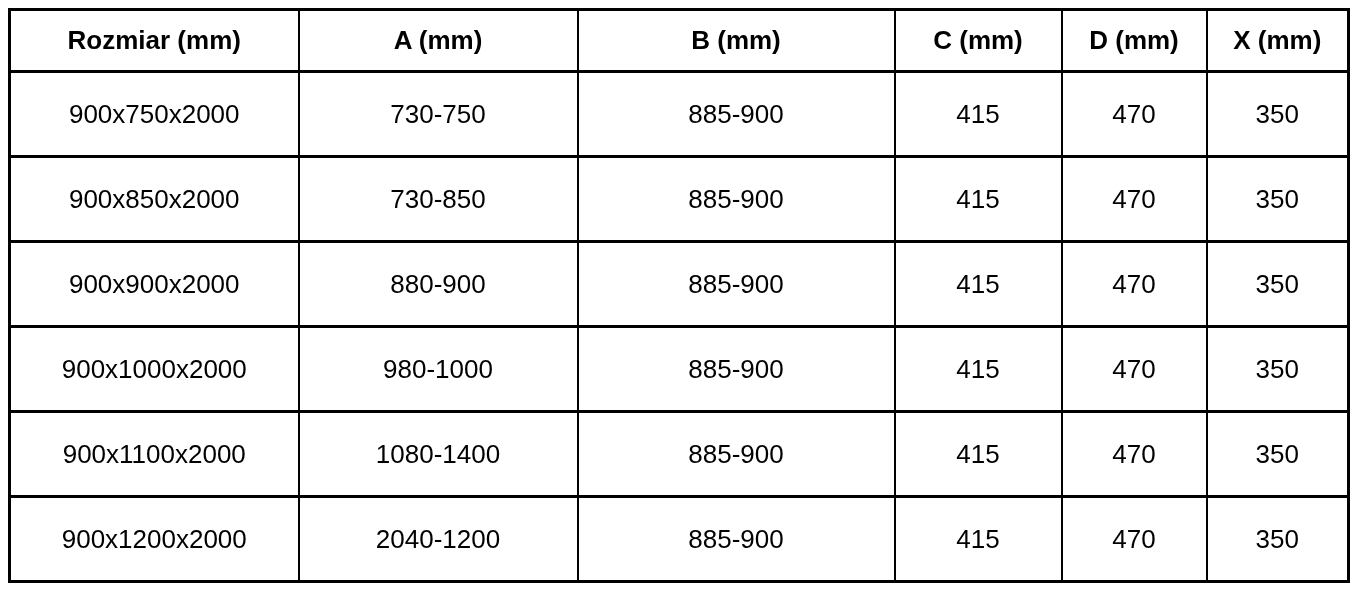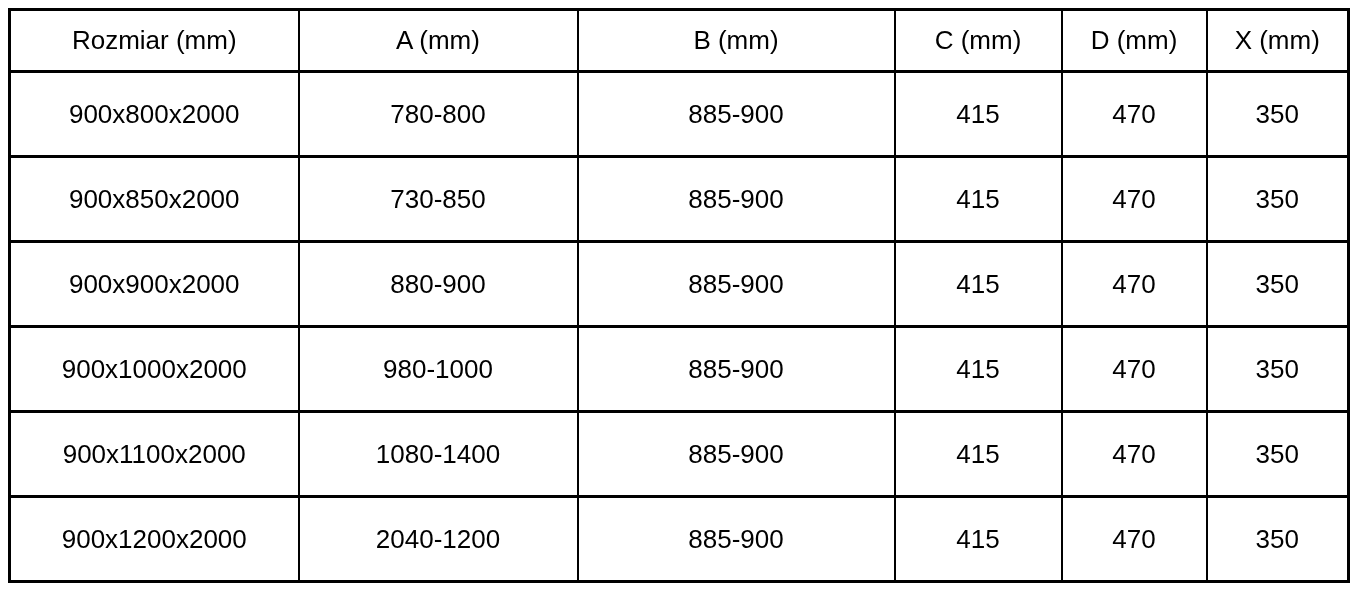"Rozmiar (mm)" table.spec-table thead th { font-weight: normal -> bold }
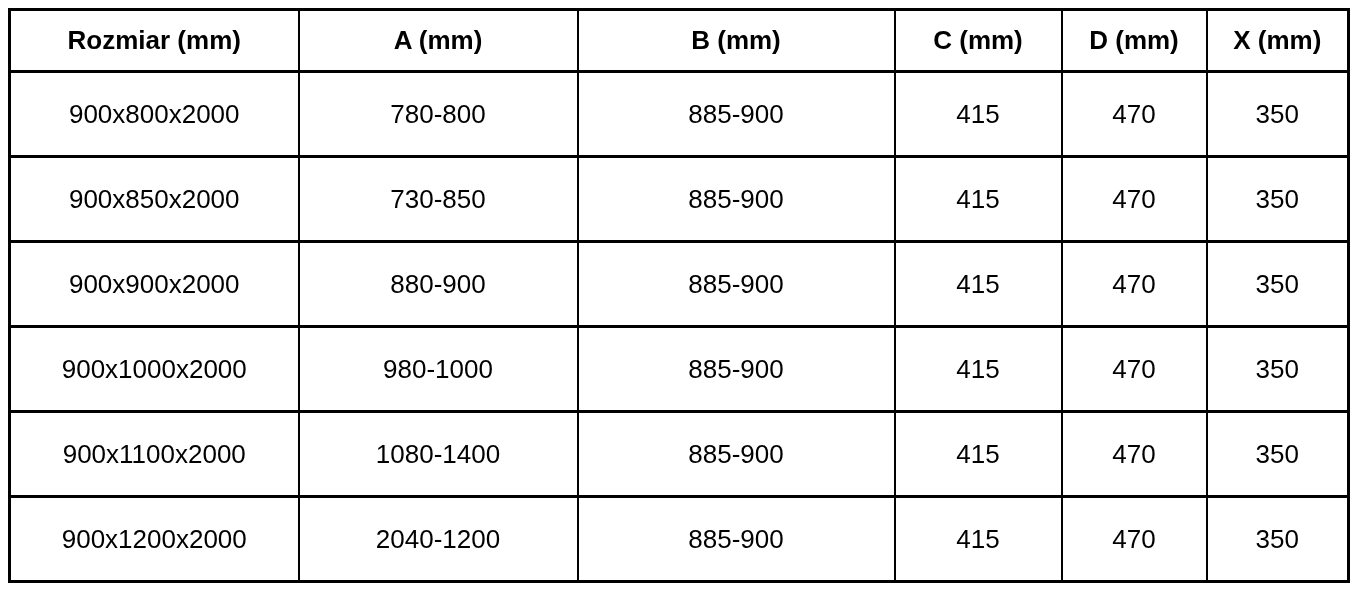"900x750x2000" tr { html: none -> <tr> <td>900x750x2000</td> <td>730-750</td> <td>885-900</td> <td>415</td> <td>470</td> <td>350</td> </tr> }
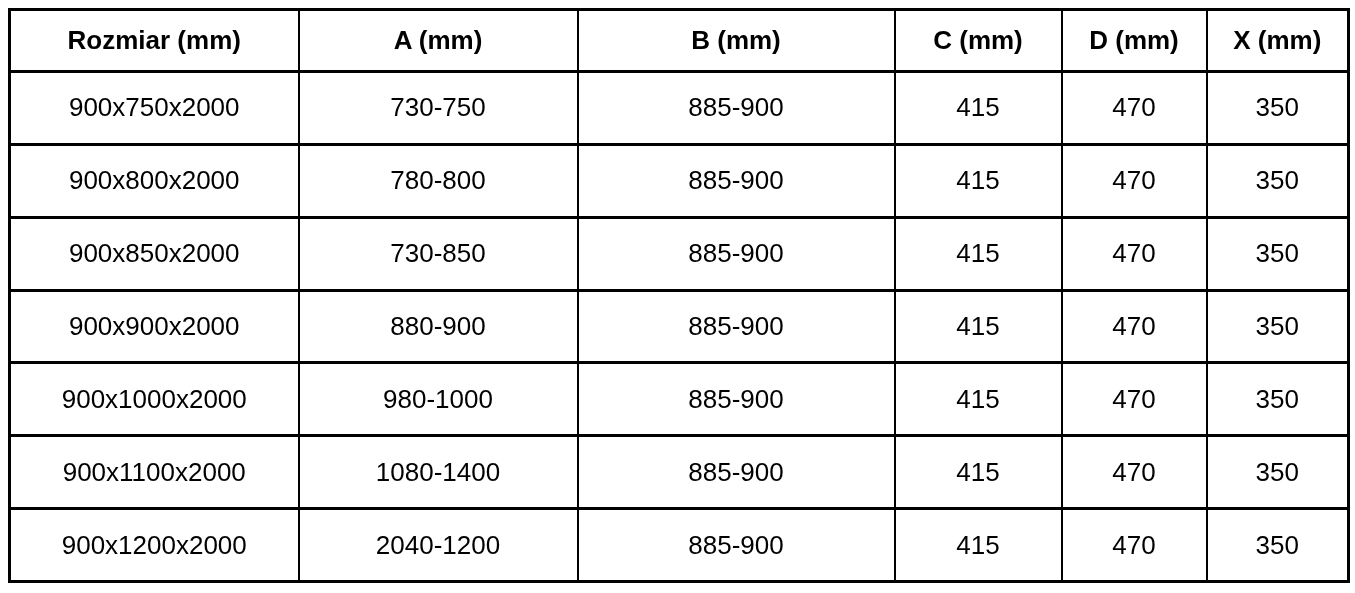"900x800x2000" tr { html: <tr> <td>900x800x2000</td> <td>780-800</td> <td>885-900</td> <td>415</td> <td>470</td> <td>350</td> </tr> -> none }
